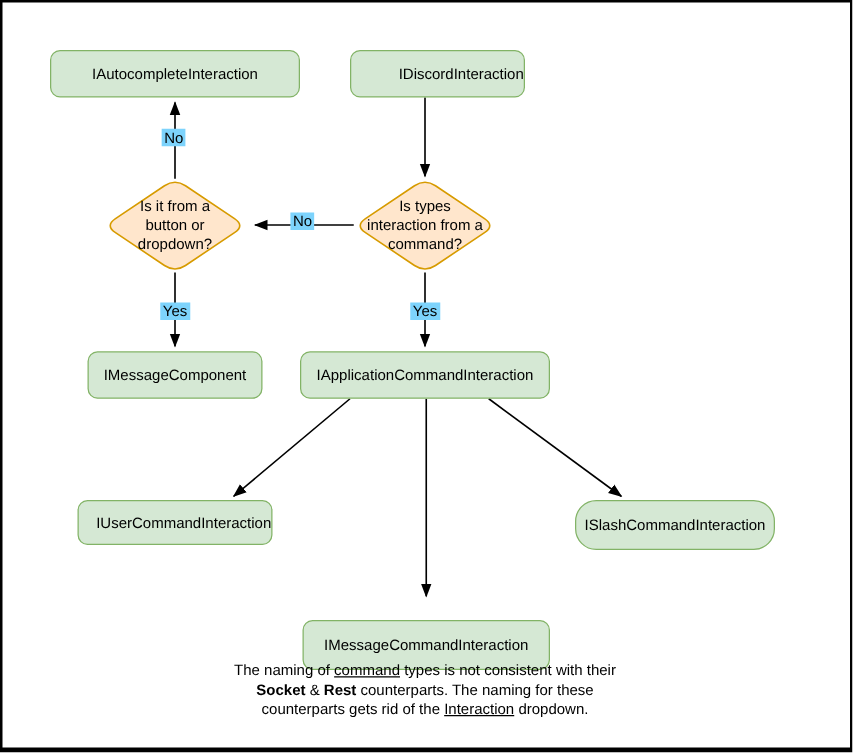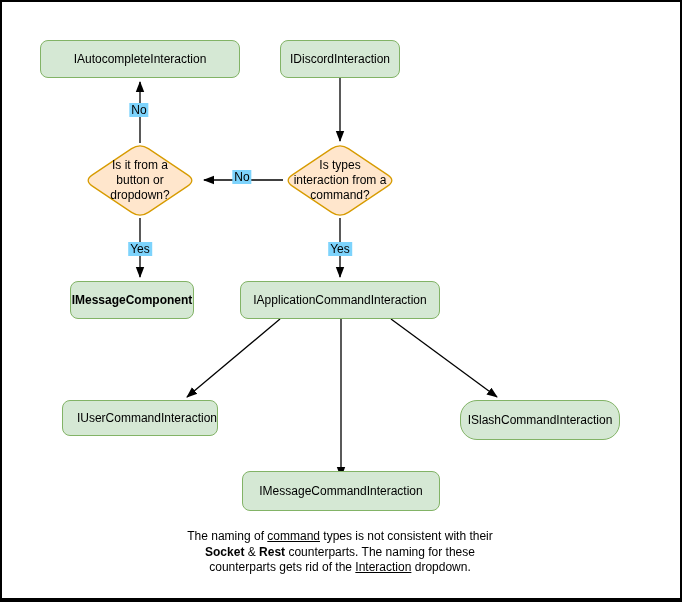"IDiscordInteraction" div.node { justify-content: none -> flex-end; width: 120px -> 140px }
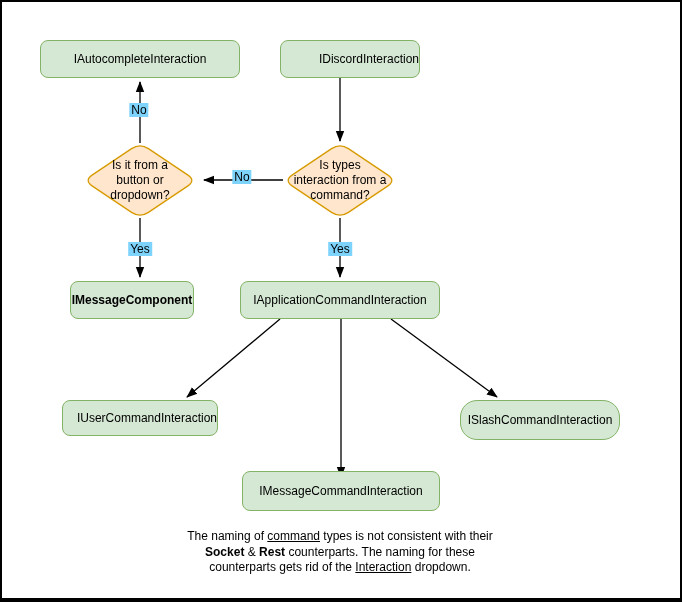"IMessageComponent" div.node { font-weight: bold -> none; width: 124px -> 140px }
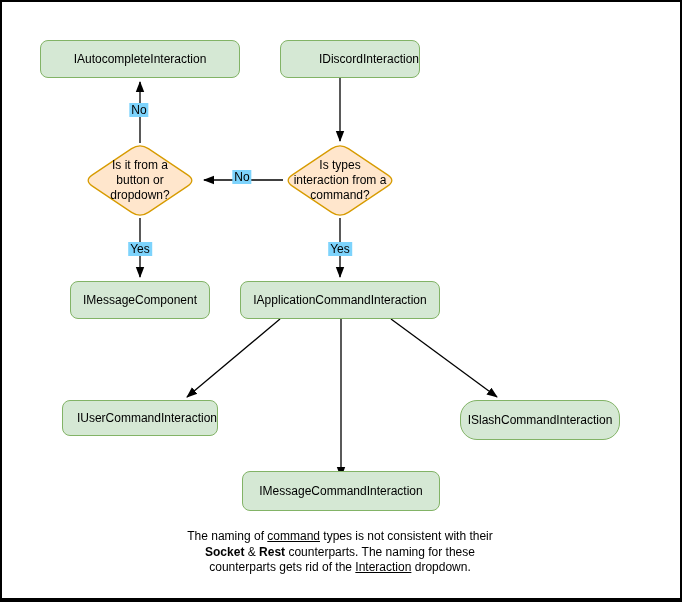"IMessageCommandInteraction" div.node { top: 471px -> 496px }
